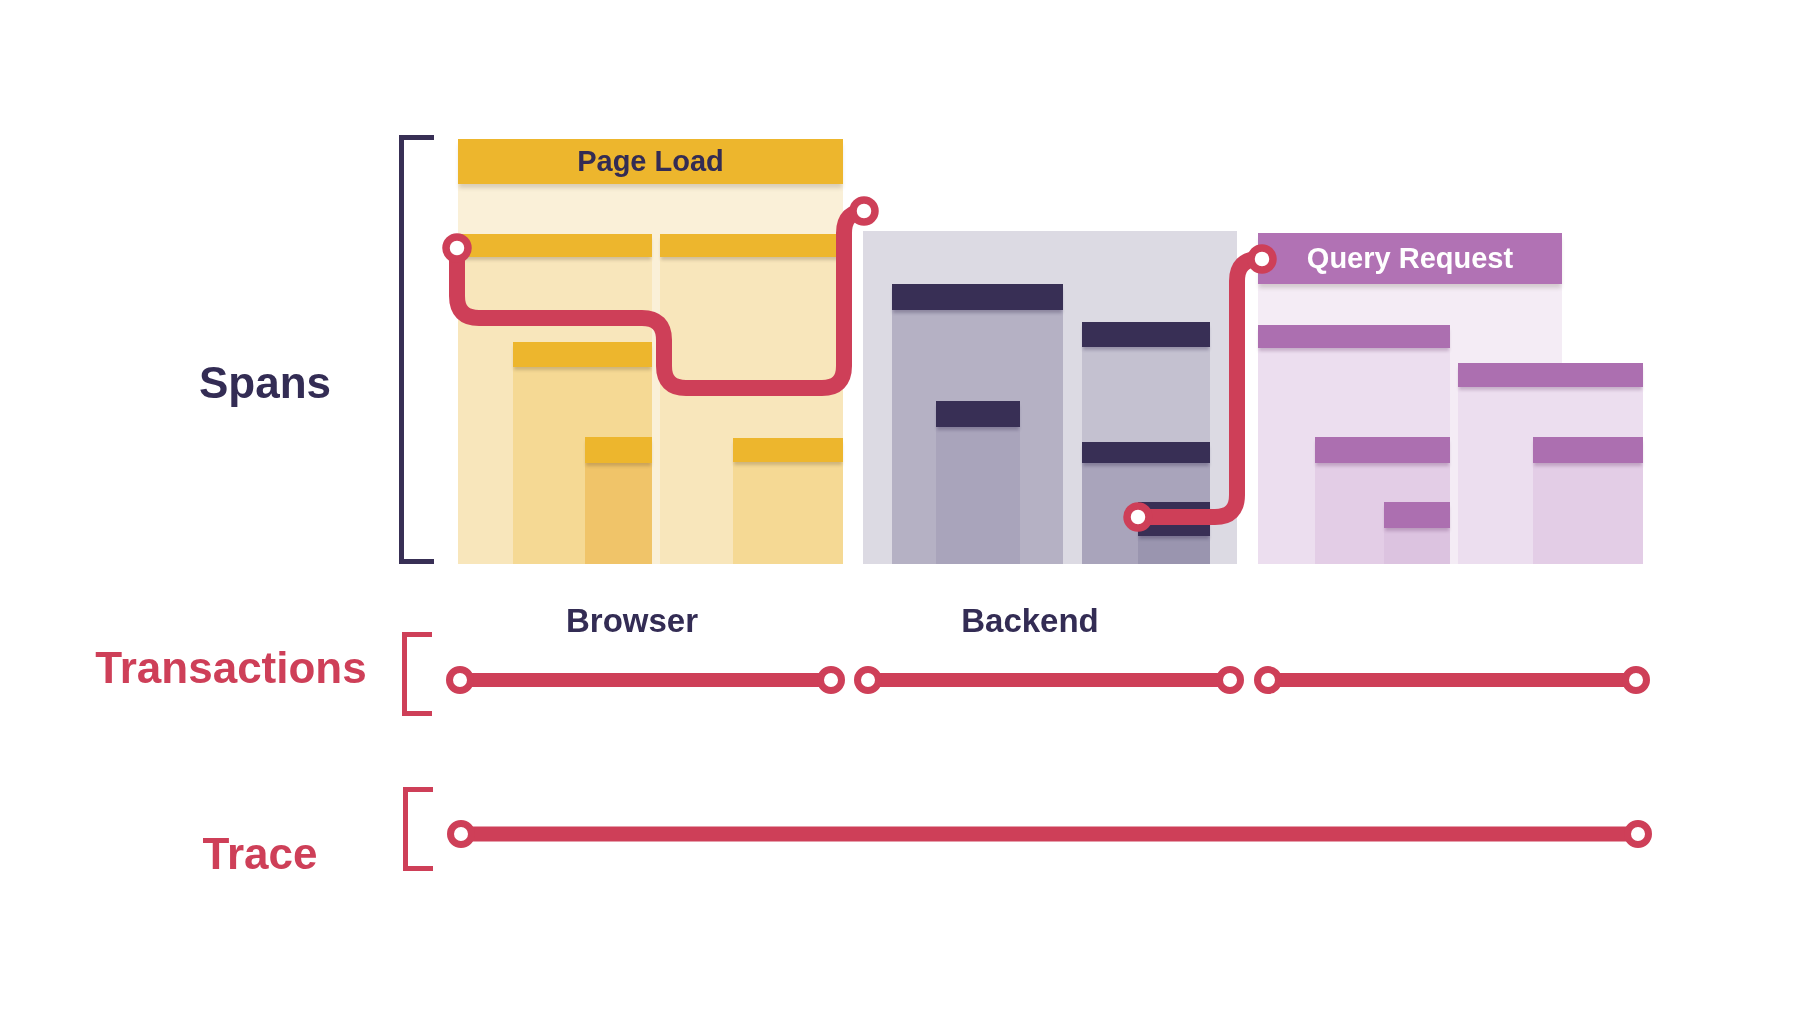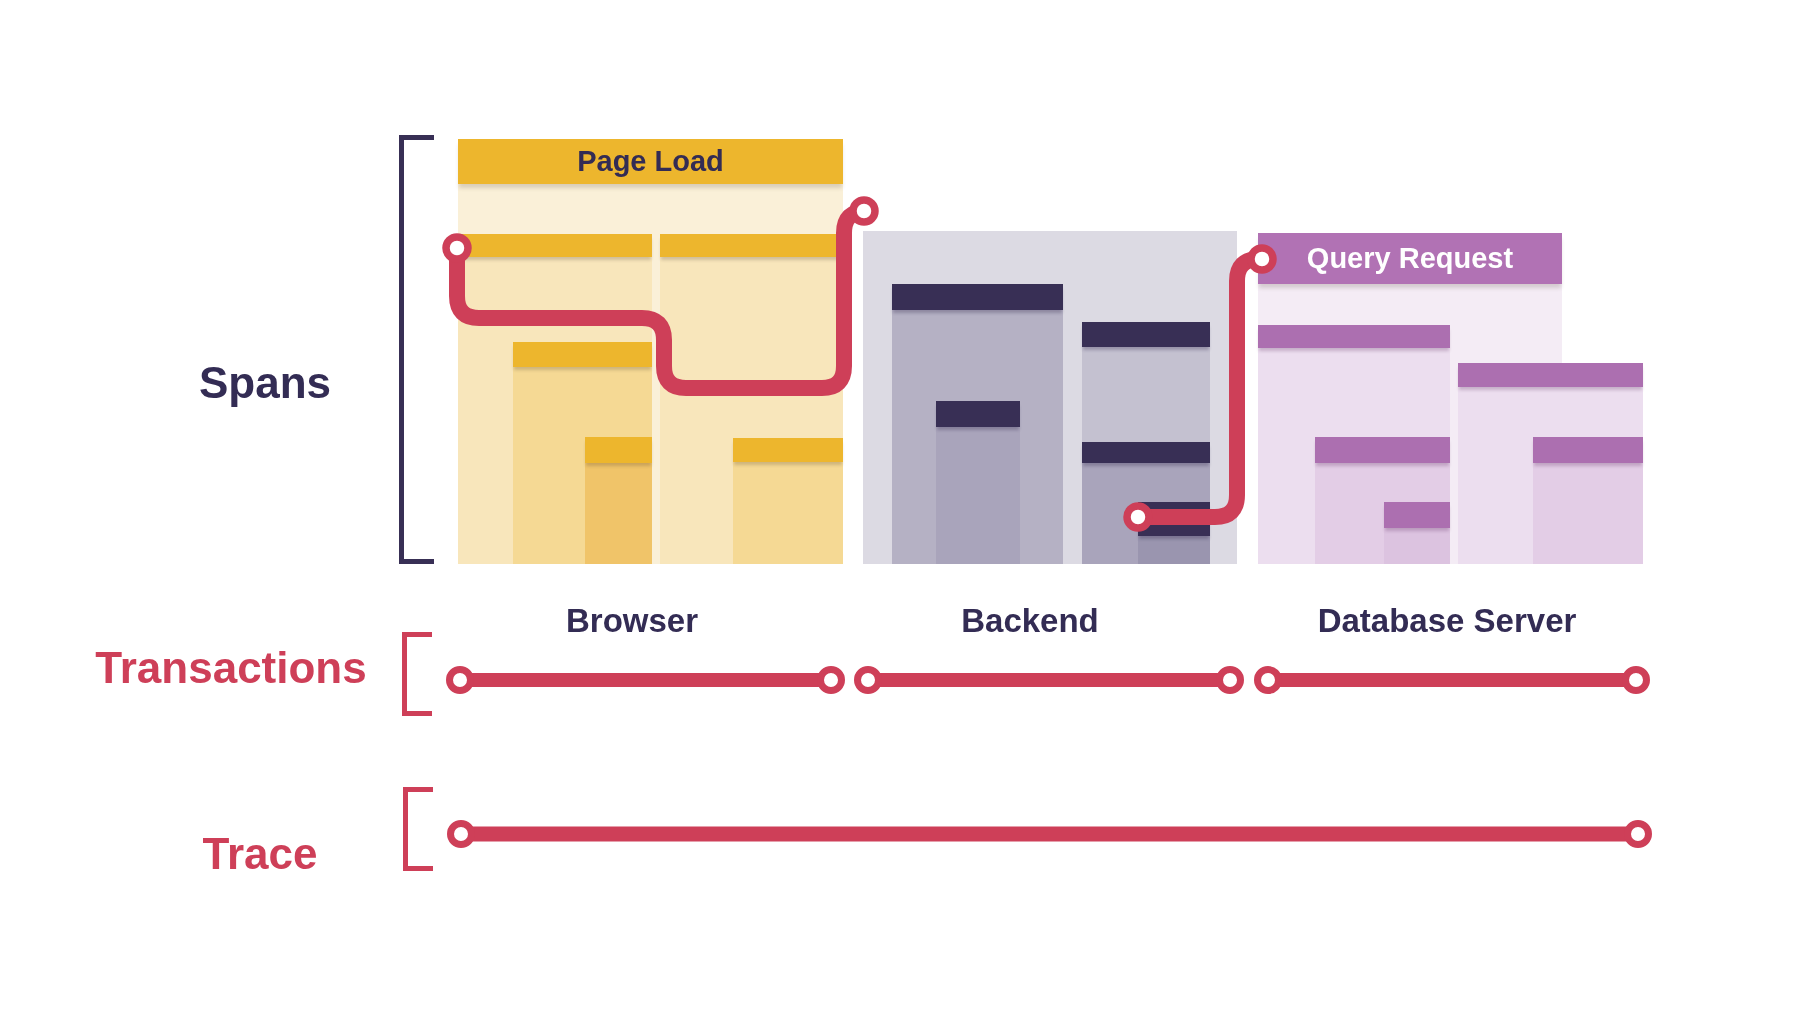"Database Server" div.env-label { html: <div>Database Server</div> -> none }
